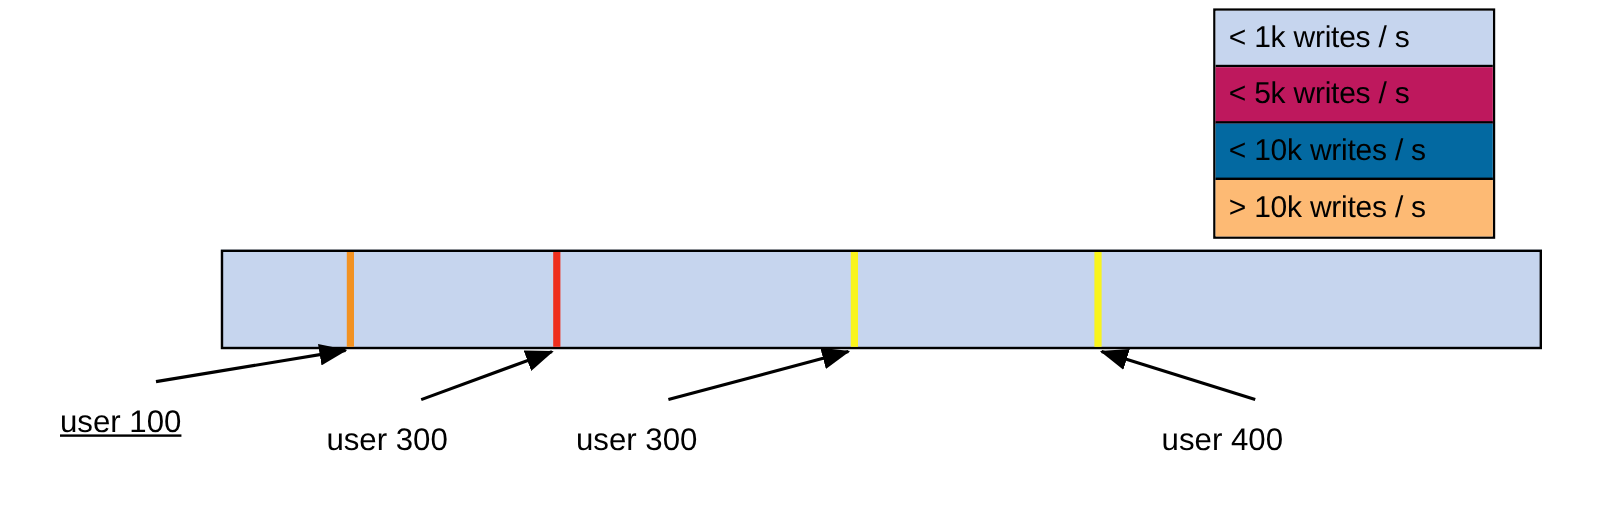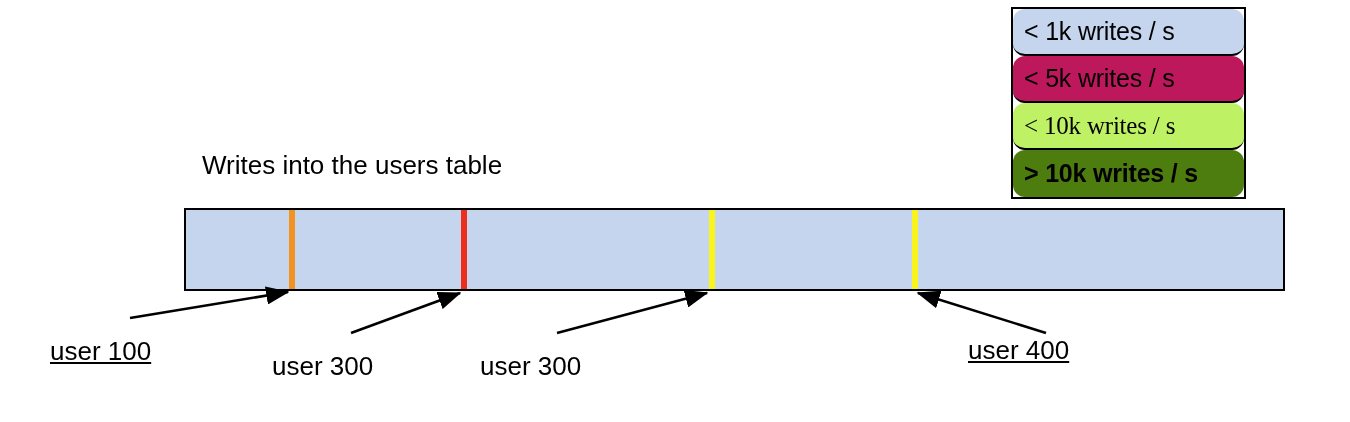"< 1k writes / s" .legend-row { border-radius: 12px -> none }
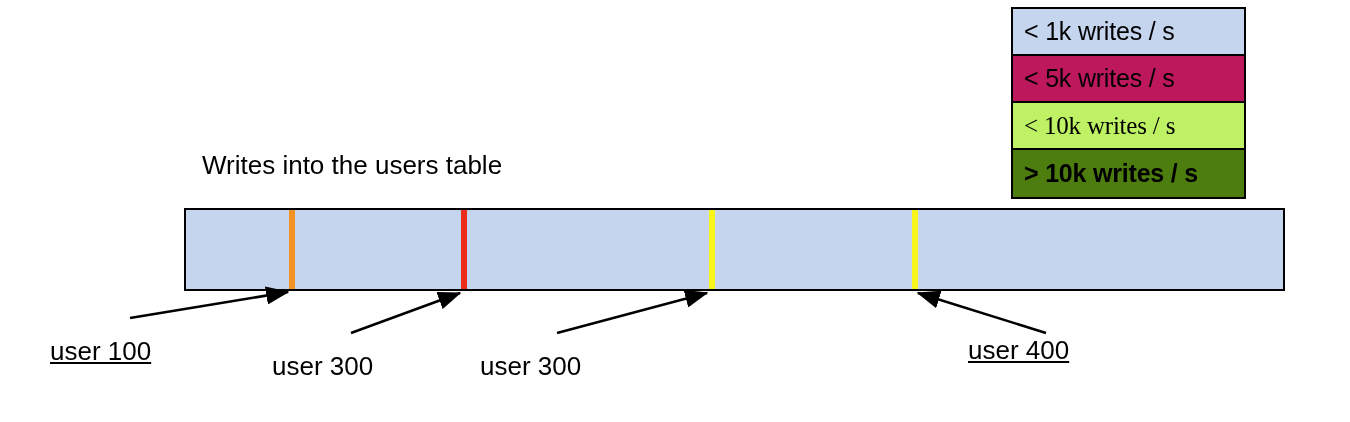"< 10k writes / s" div.legend-row { background: #bef264 -> #0369a1; font-family: Liberation Serif, serif -> none }
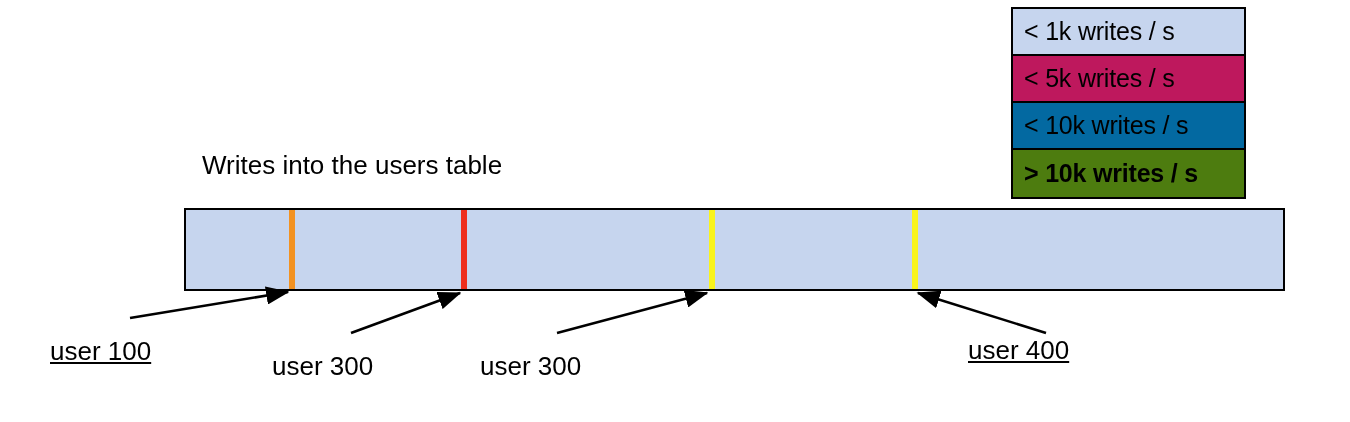"Writes into the users table" div.chart-title { html: <div>Writes into the users table</div> -> none }
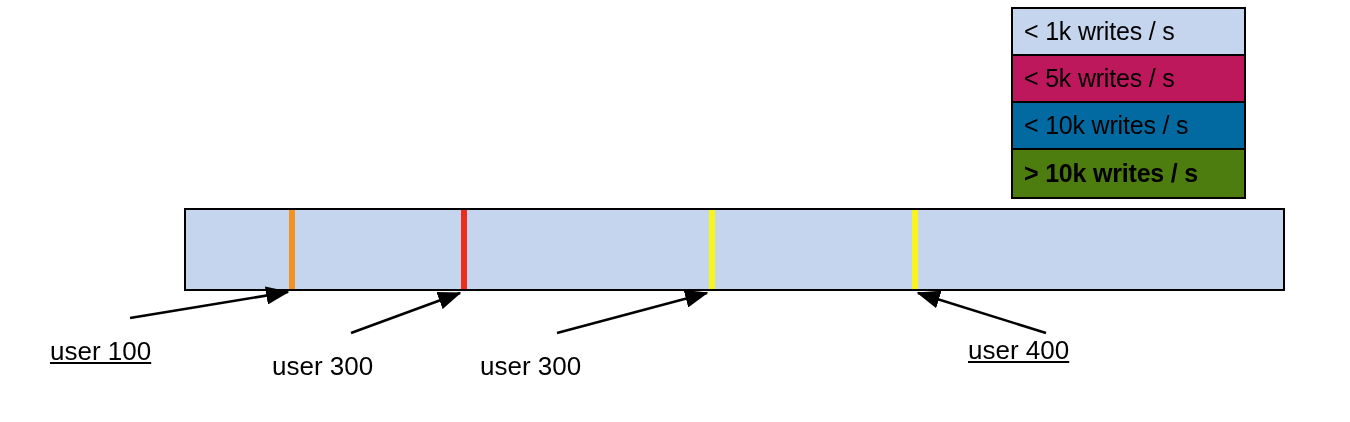"> 10k writes / s" div.legend-row { background: #4d7c0f -> #fdba74; font-weight: bold -> none }
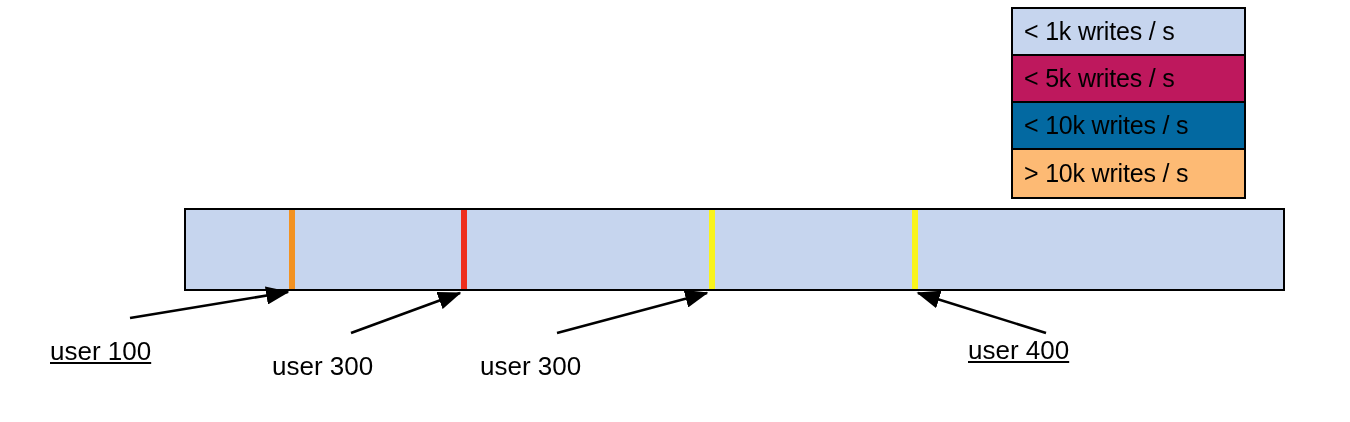"user 400" div.callout { text-decoration: underline -> none; top: 337px -> 353px }
